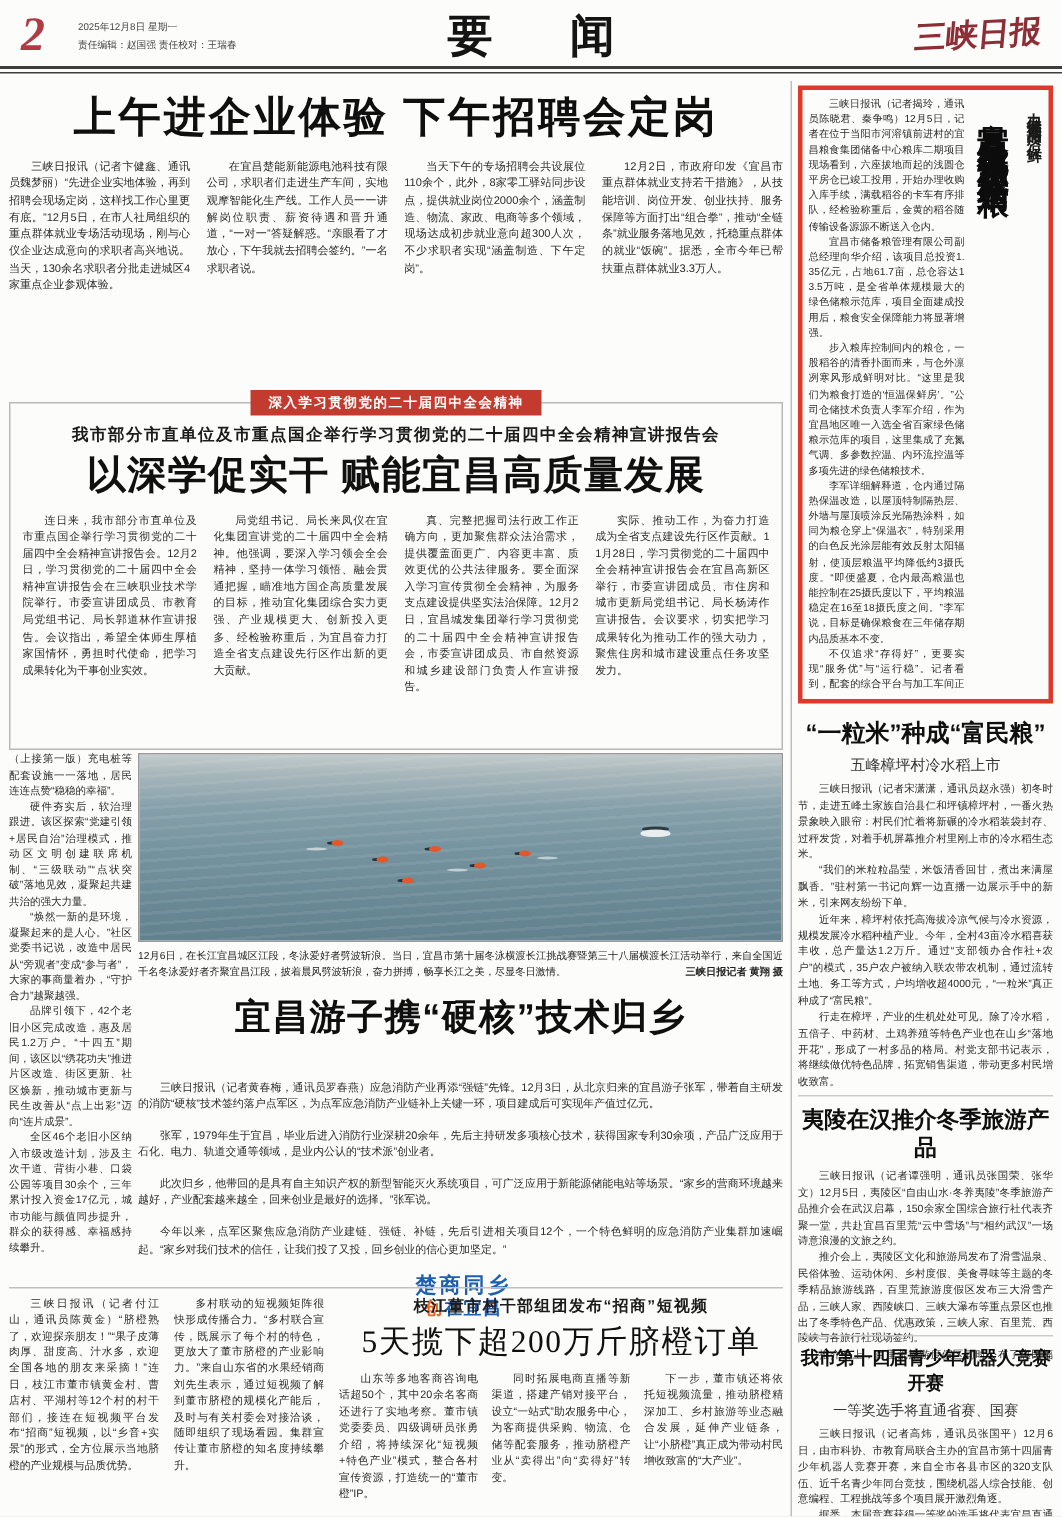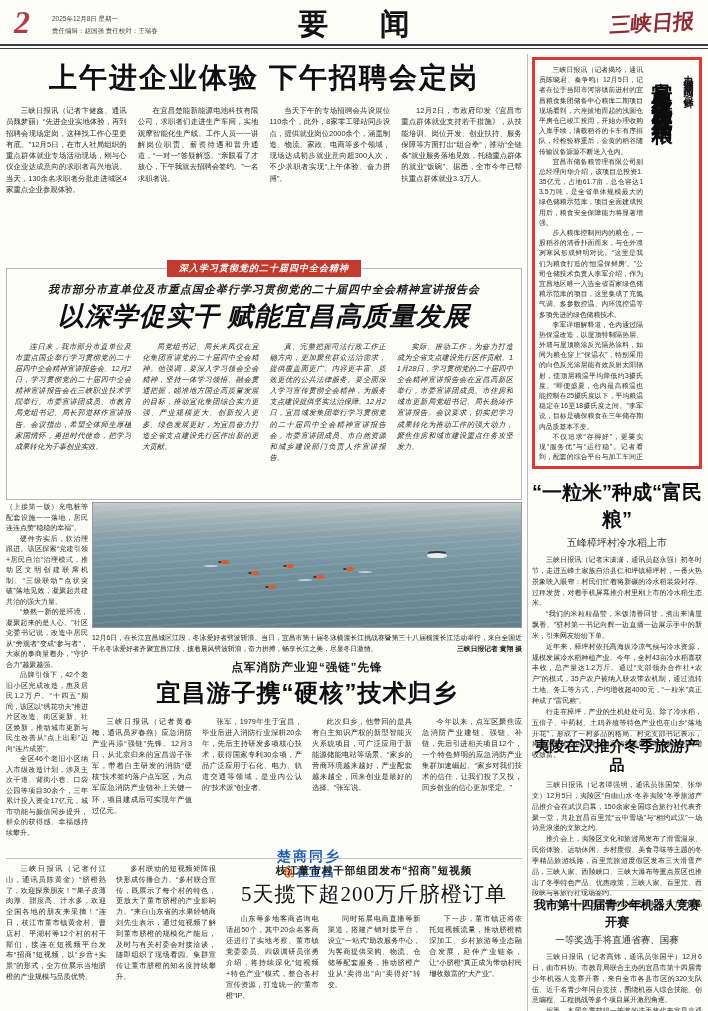"当天下午的专场招聘会共设展位110余个，此外，8家零工驿站同步设点，提供就业岗位" p { text: 上午体验、奋力拼搏 -> 涵盖制造、下午定岗 }
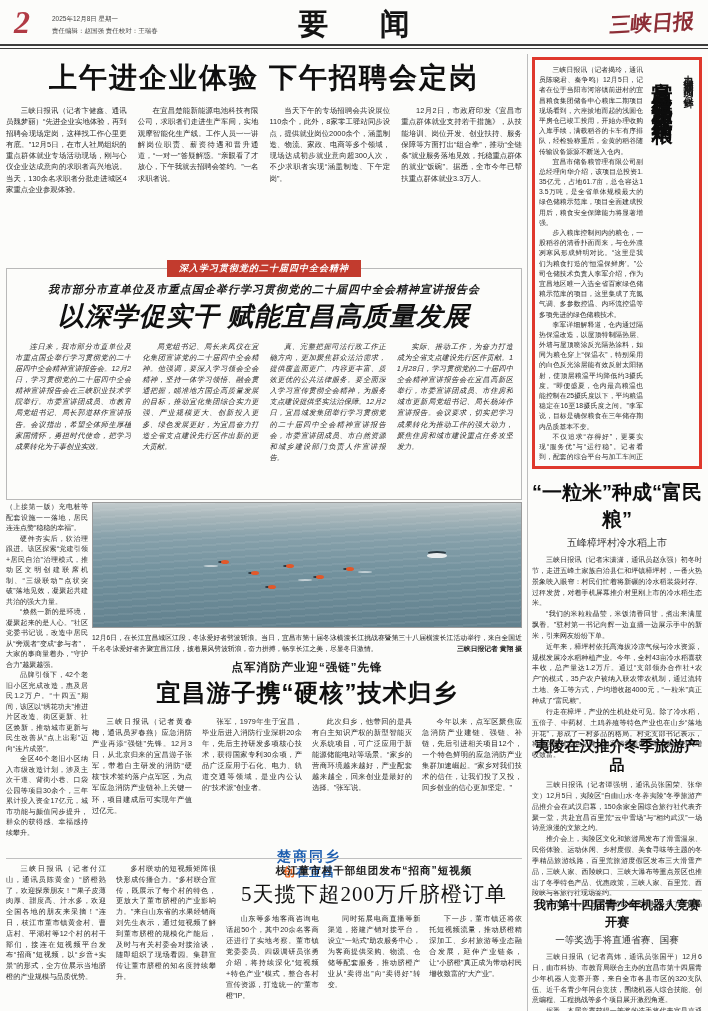"深入学习贯彻党的二十届四中全会精神" .banner { font-style: italic -> none }
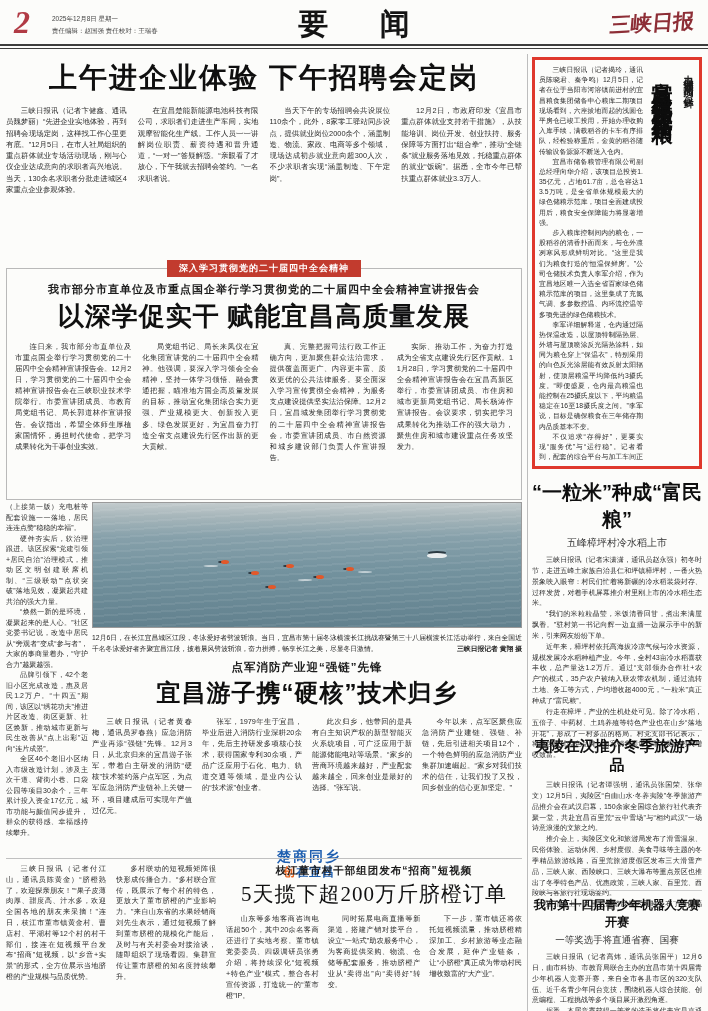"局党组书记、局长来凤仪在宜化集团宣讲党的二十届四中全会精神。他强调，要深入学习领" p { text: 绿色发展更好 -> 经检验称重后 }
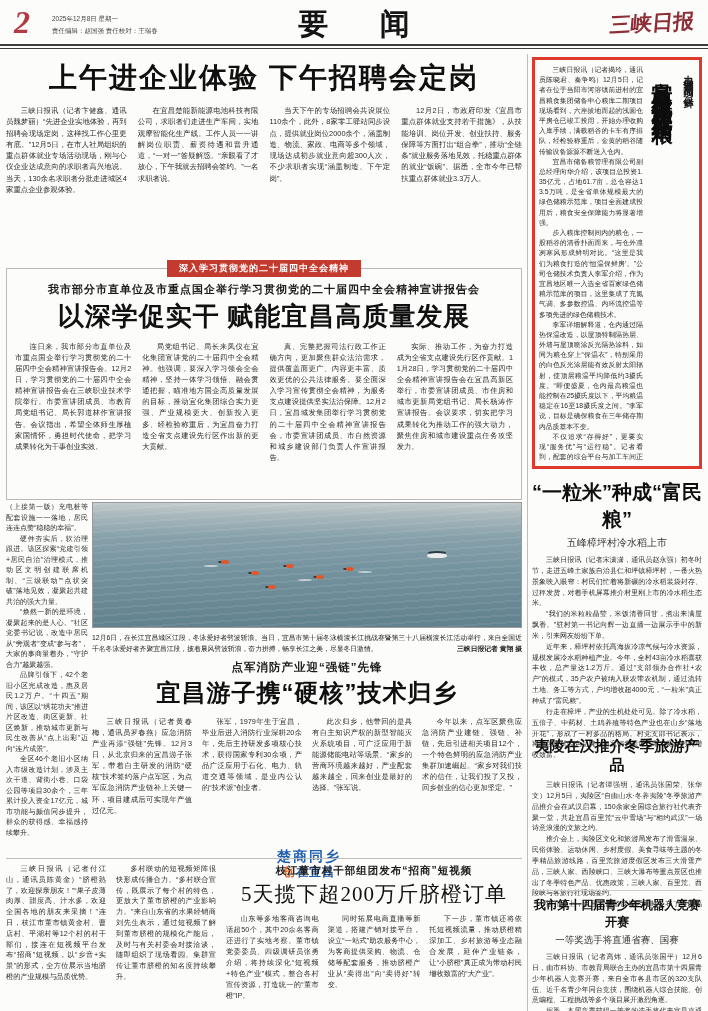"“一粒米”种成“富民粮”" .rice .rail-h { font-size: 20px -> 16px }
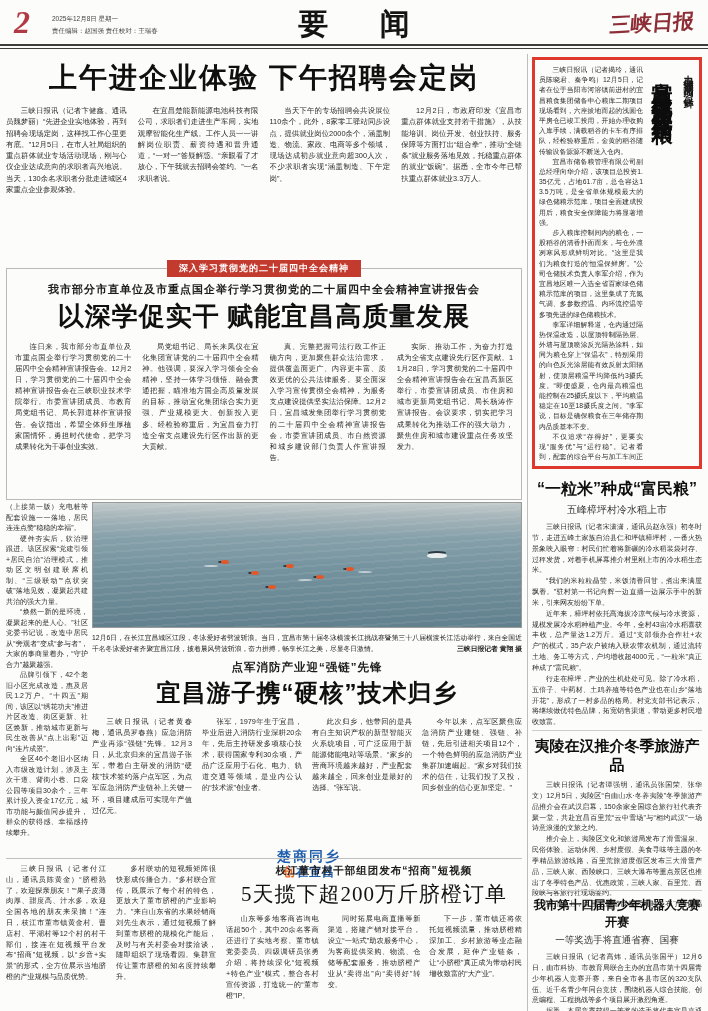"点军消防产业迎“强链”先锋" div.kicker { html: <div>点军消防产业迎“强链”先锋</div> -> none }
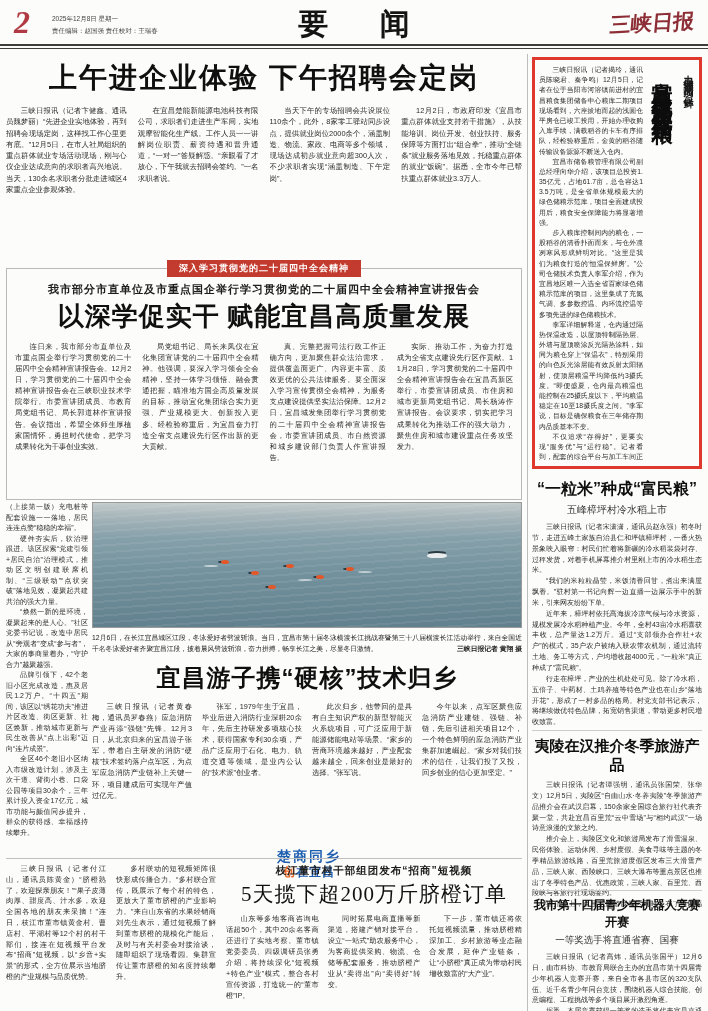"三峡日报讯（记者黄春梅，通讯员罗春燕）应急消防产业再添“强链”先锋。12月3日，" .homecoming .cols { flex-direction: none -> column; margin-top: 7px -> 25px }
